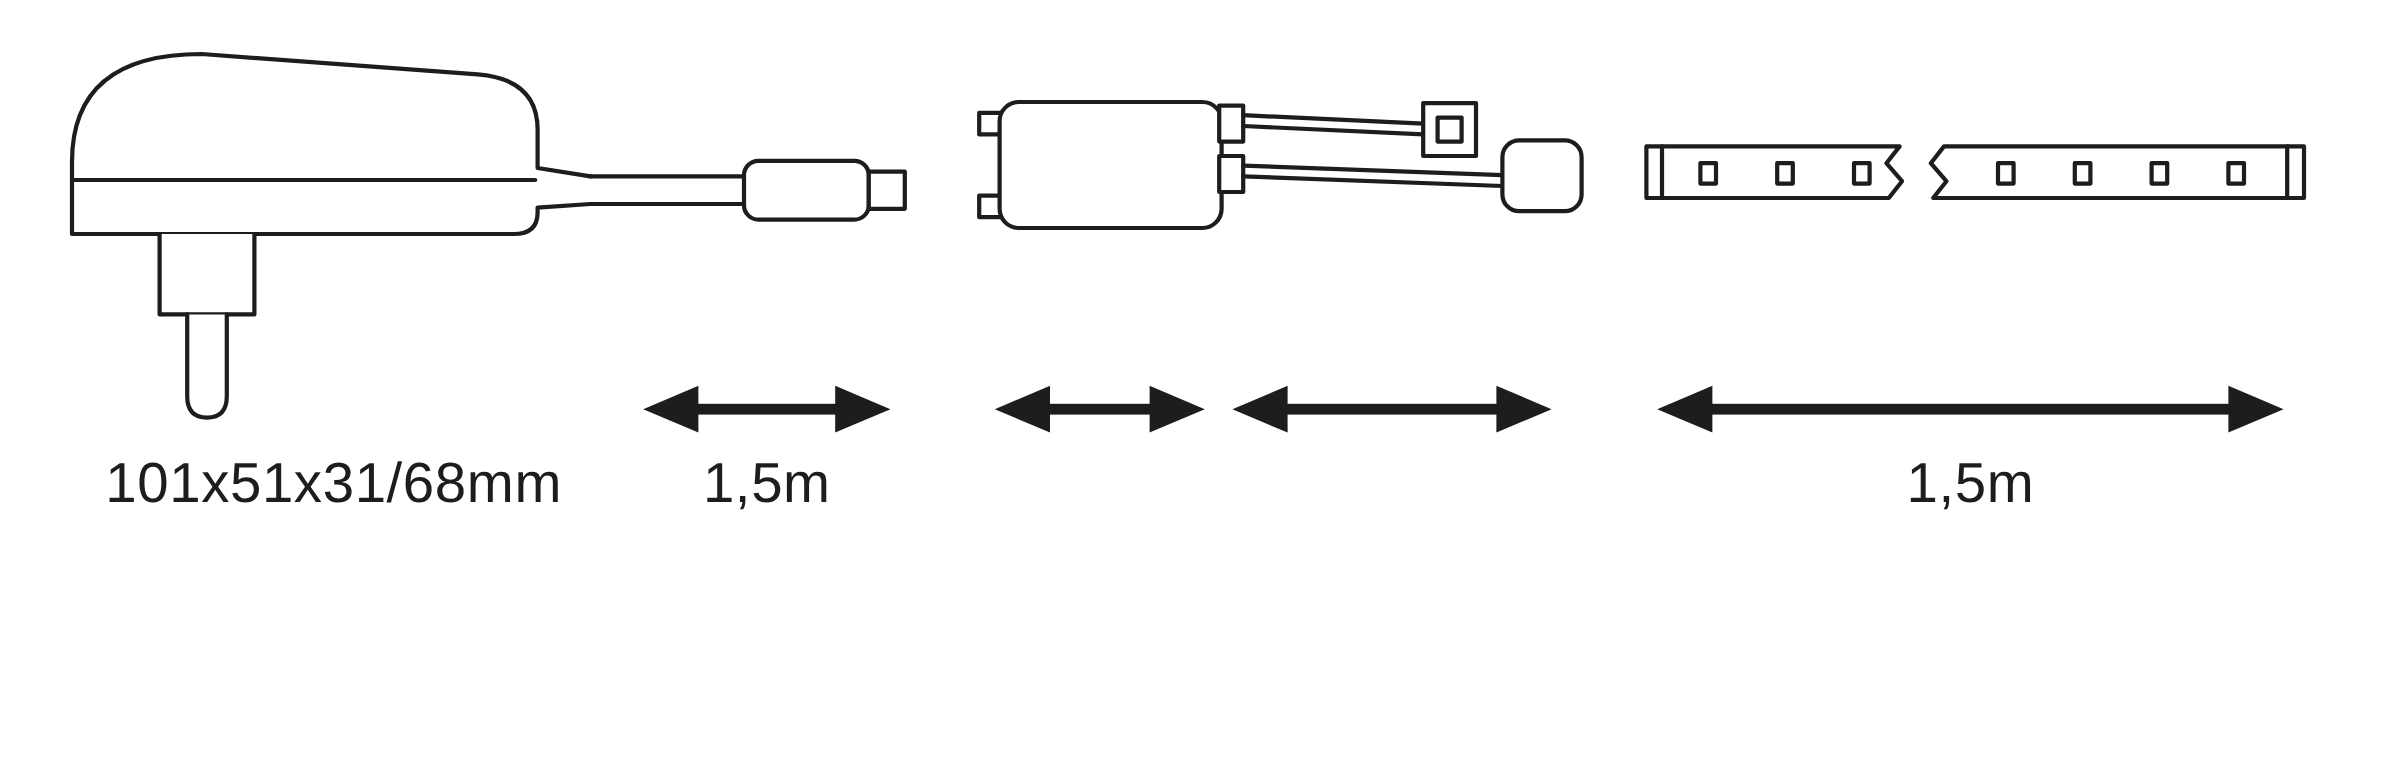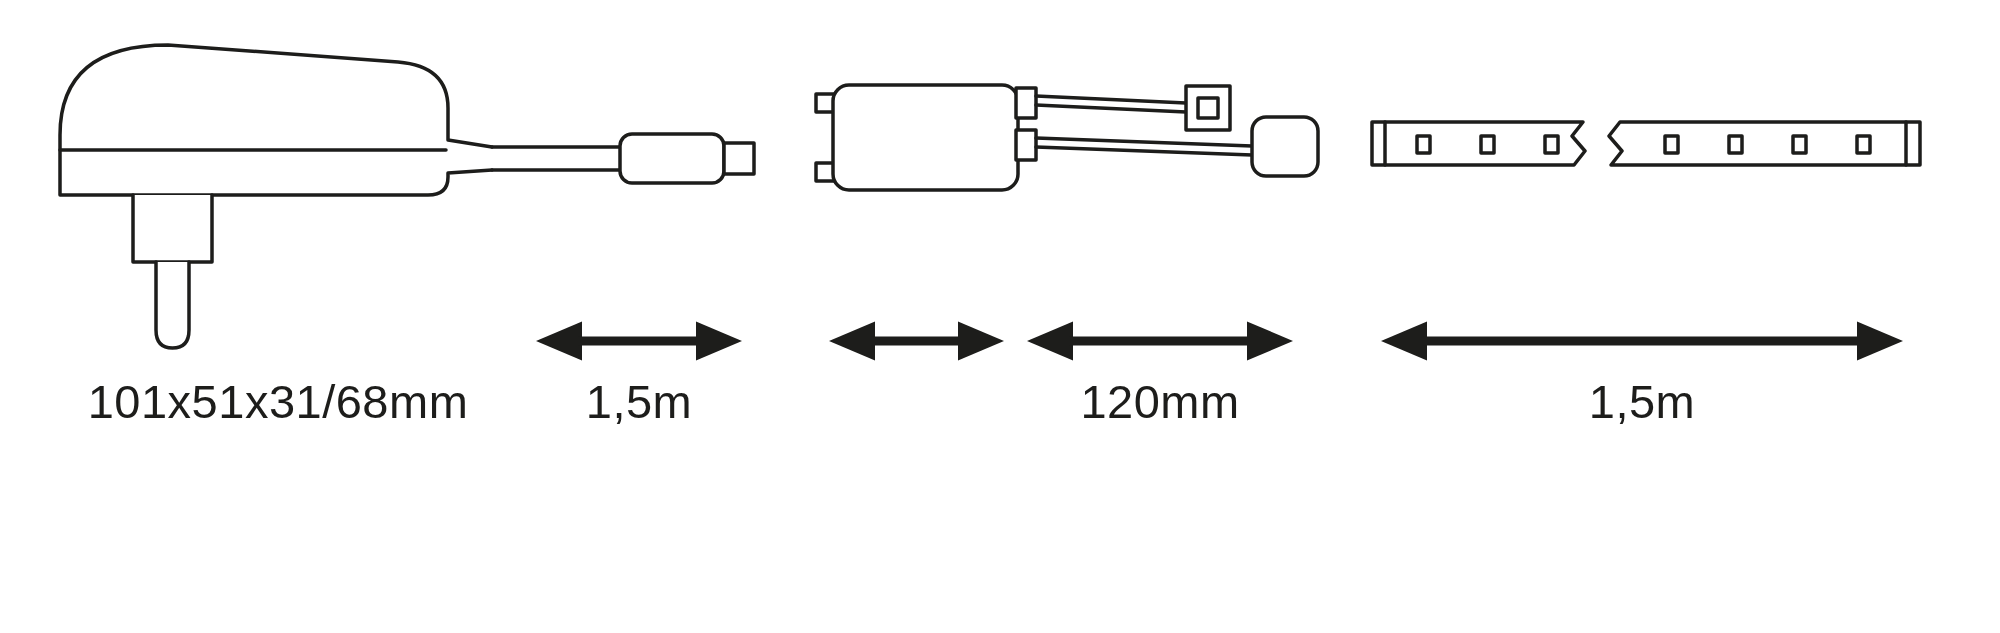"120mm" div.dim-label { html: <div>120mm</div> -> none }
